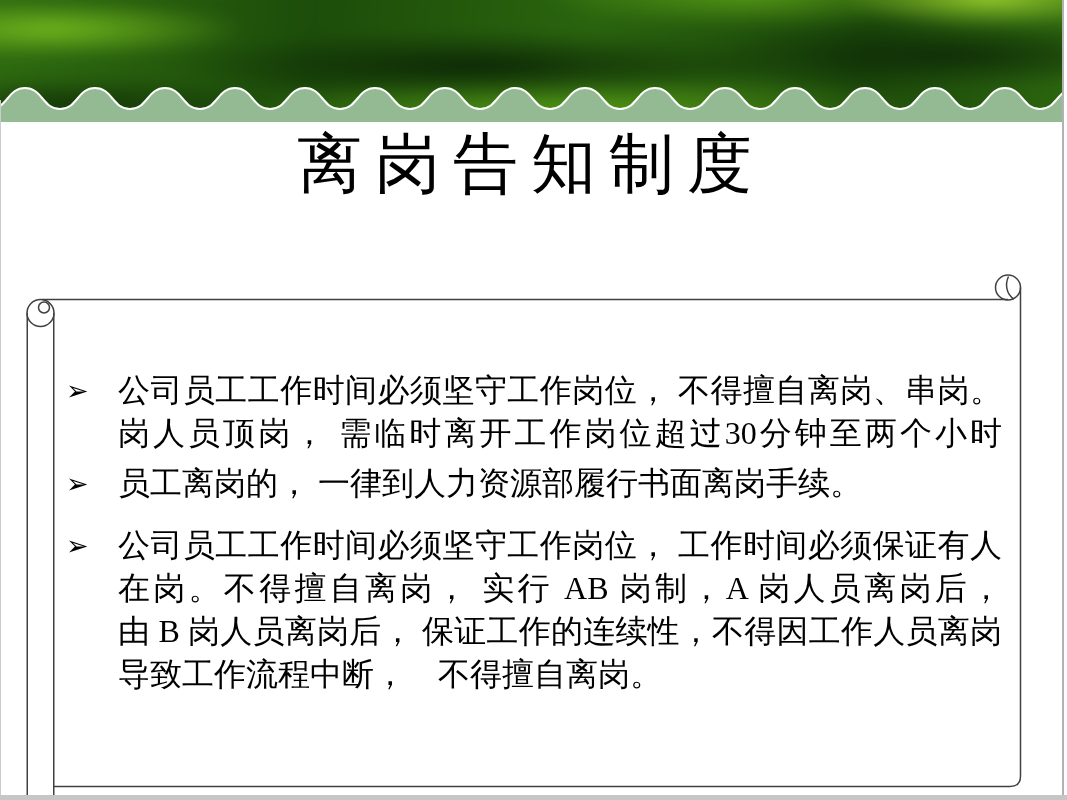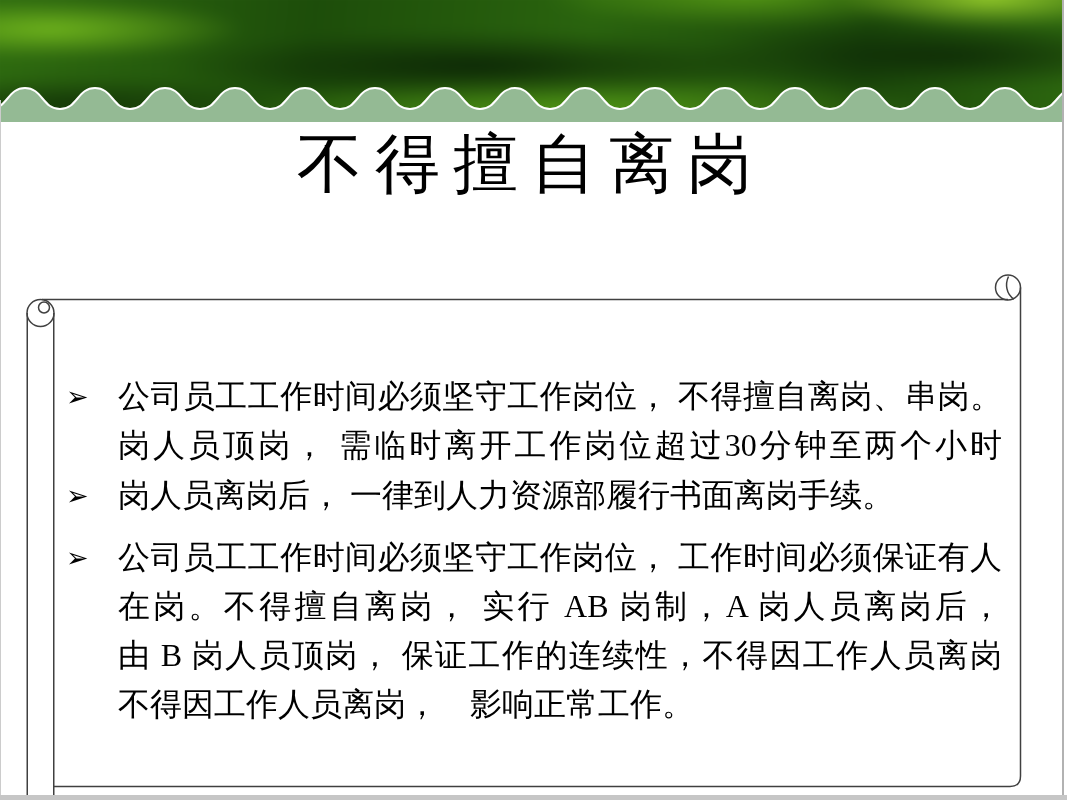"不得擅自离岗" h1.title { text: 不得擅自离岗 -> 离岗告知制度 }
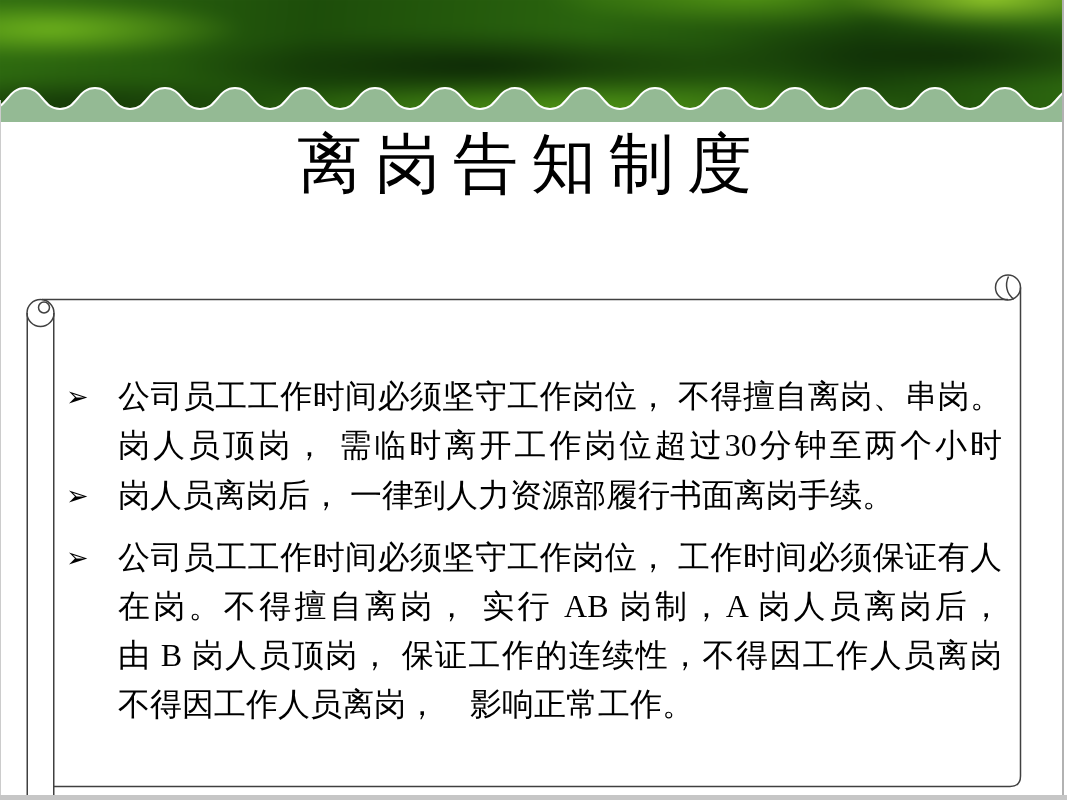"公司员工工作时间必须坚守工作岗位， 不得擅自离岗、串岗。" .line { margin-top: 6px -> none }
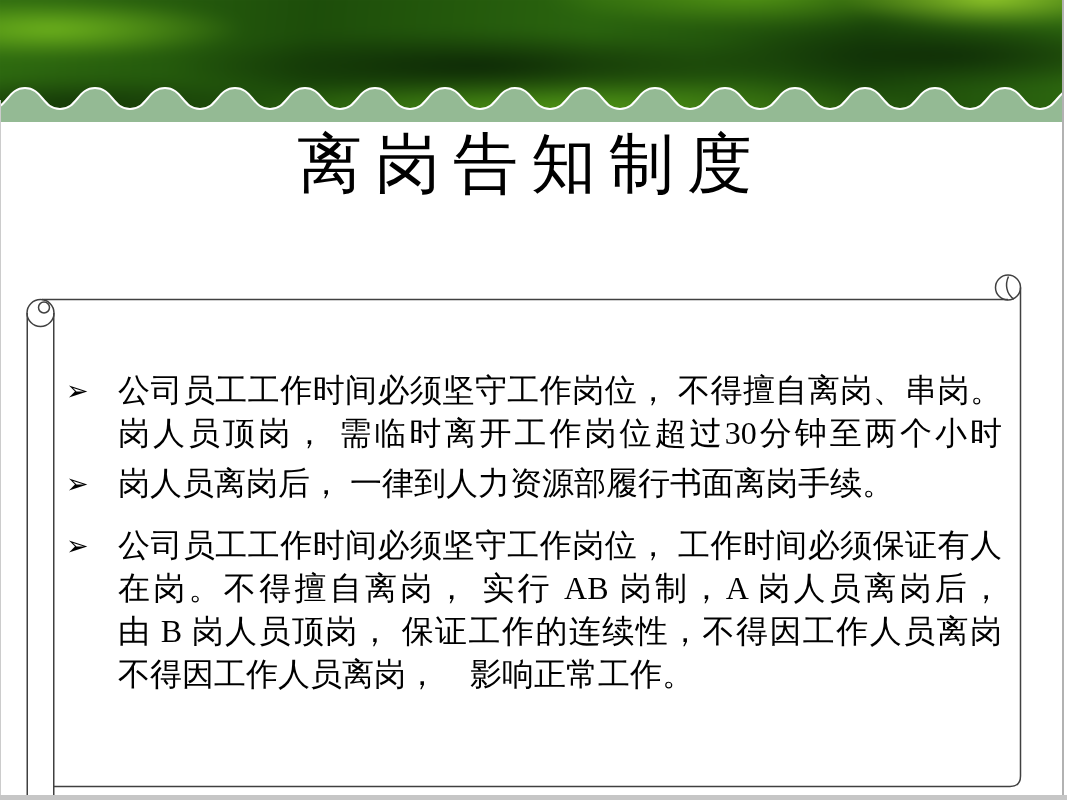"岗人员离岗后， 一律到人力资源部履行书面离岗手续。" div.line { text: 岗人员离岗后 -> 员工离岗的 }
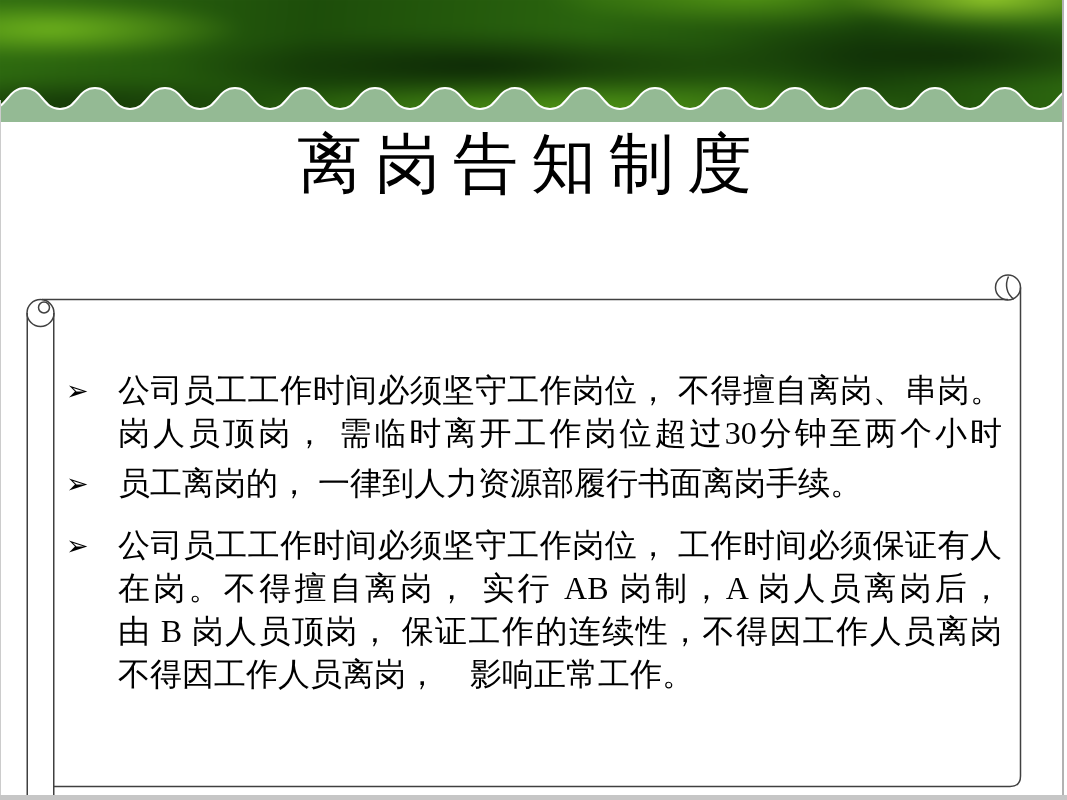"由 B 岗人员顶岗， 保证工作的连续性，不得因工作人员离岗" div.line { text: 顶岗 -> 离岗后 }
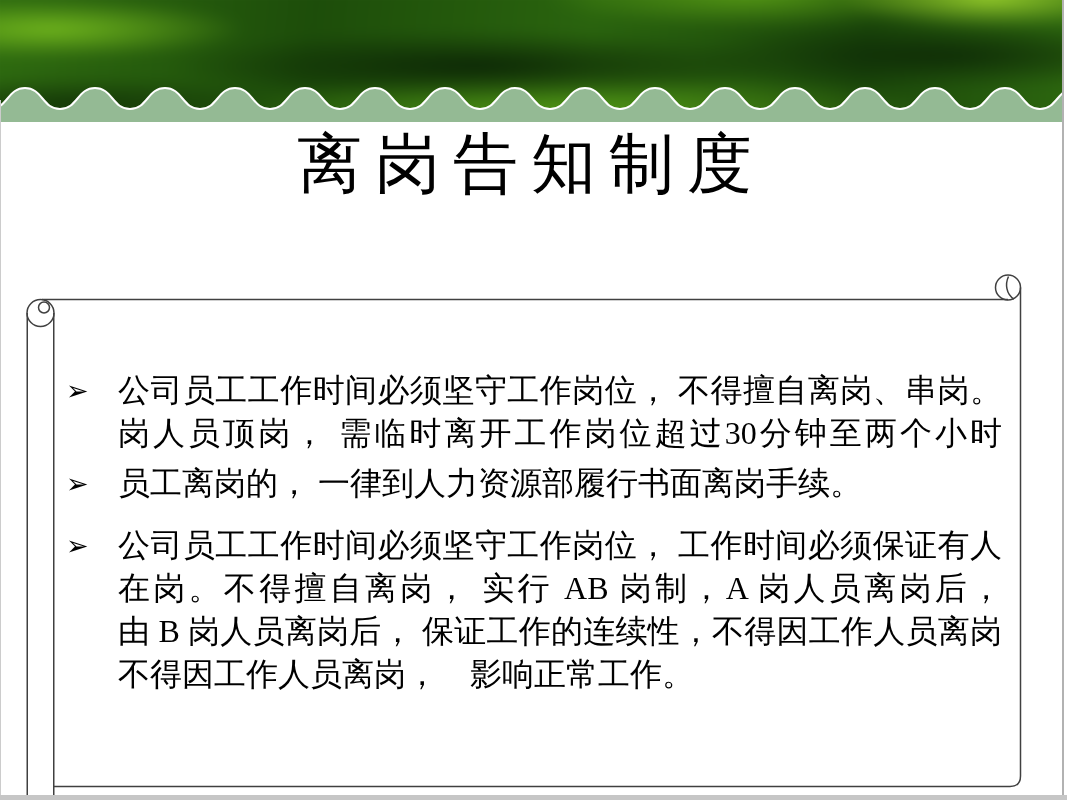"不得因工作人员离岗， 影响正常工作。" div.line { text: 不得因工作人员离岗，　影响正常工作 -> 导致工作流程中断，　不得擅自离岗 }
